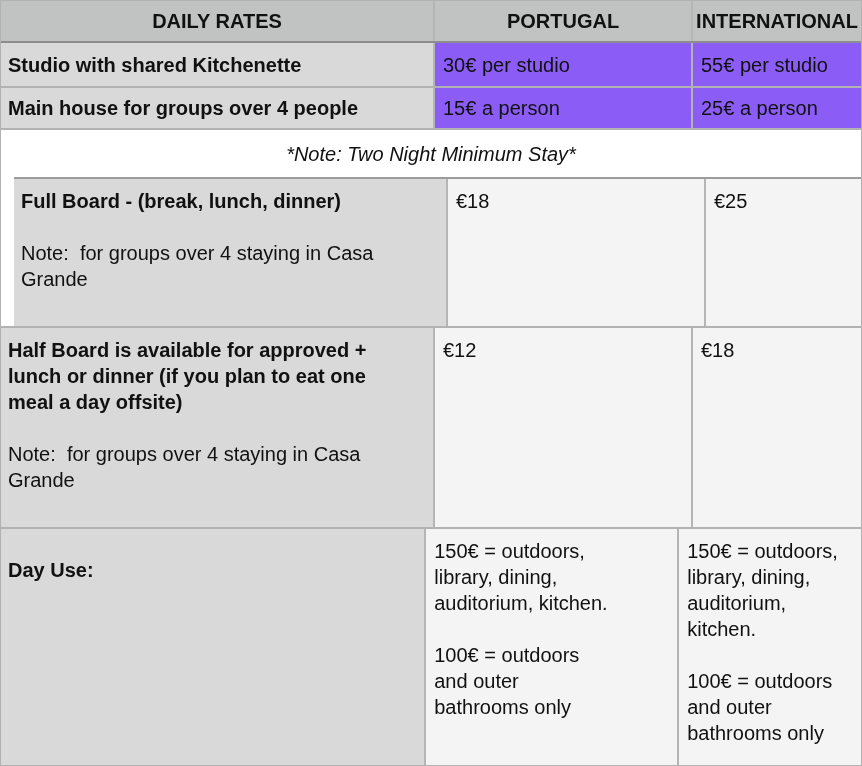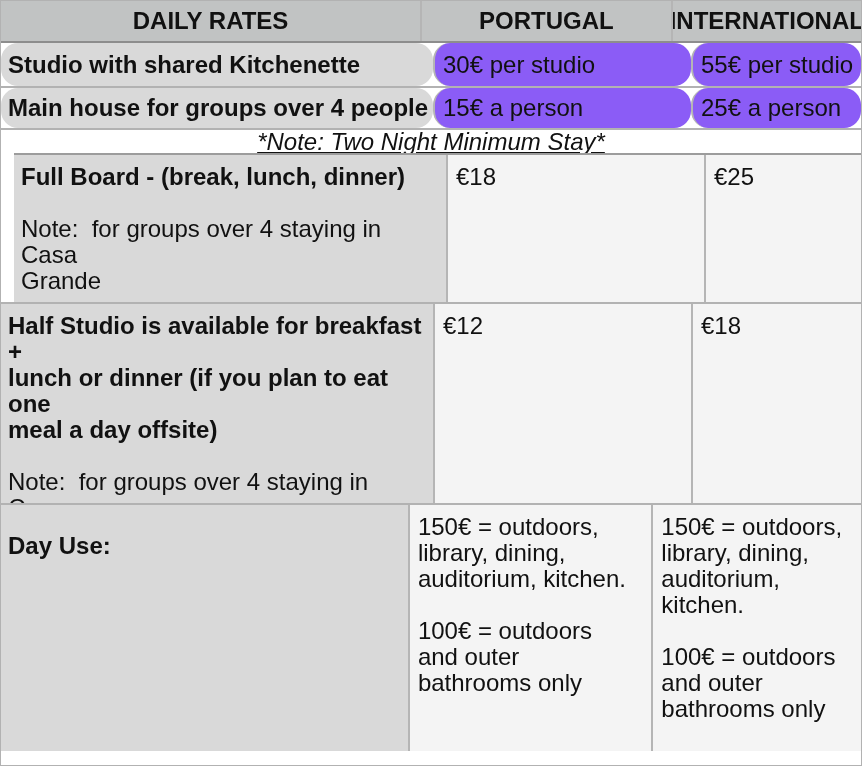"DAILY RATES" .rates-table { font-size: 24px -> 20px }
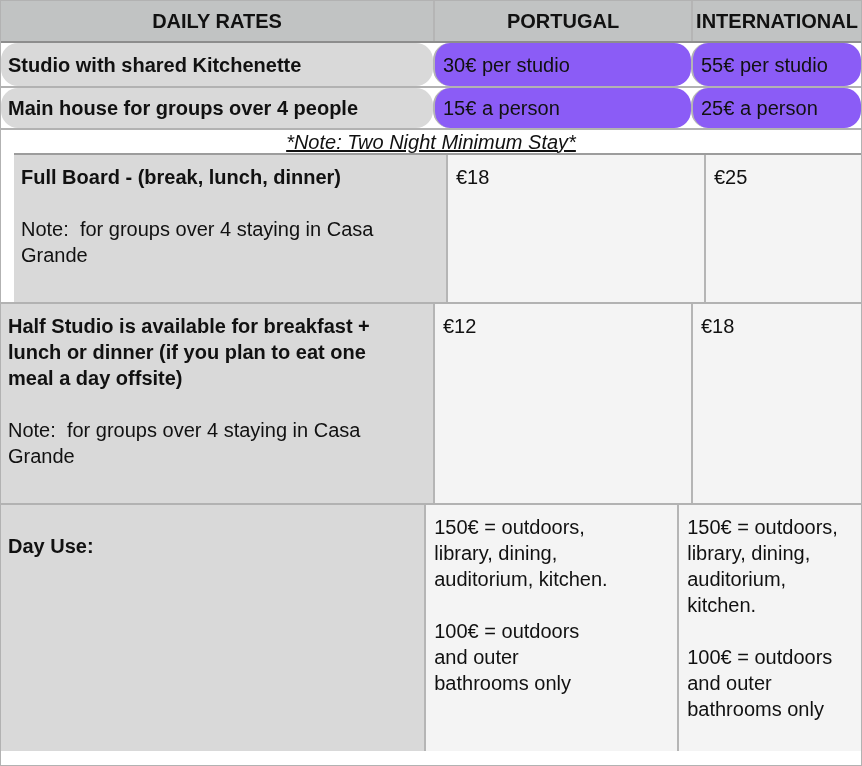"Studio with shared Kitchenette" .row-studio .cell, .row-main .cell { border-radius: 17px -> none }
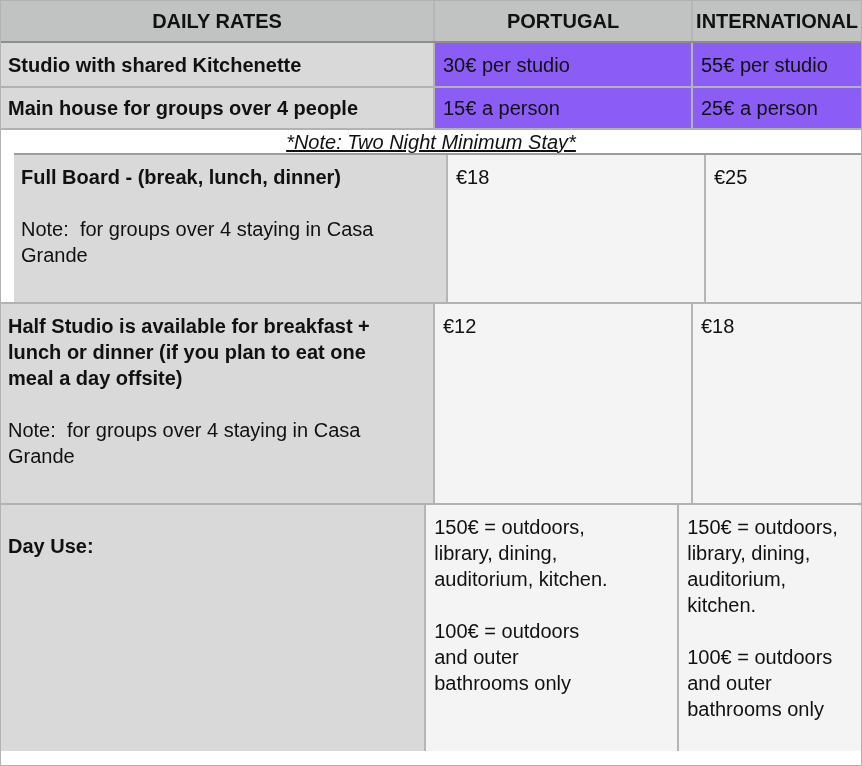"*Note: Two Night Minimum Stay*" .row-note { height: 25px -> 49px; text-decoration: underline -> none }
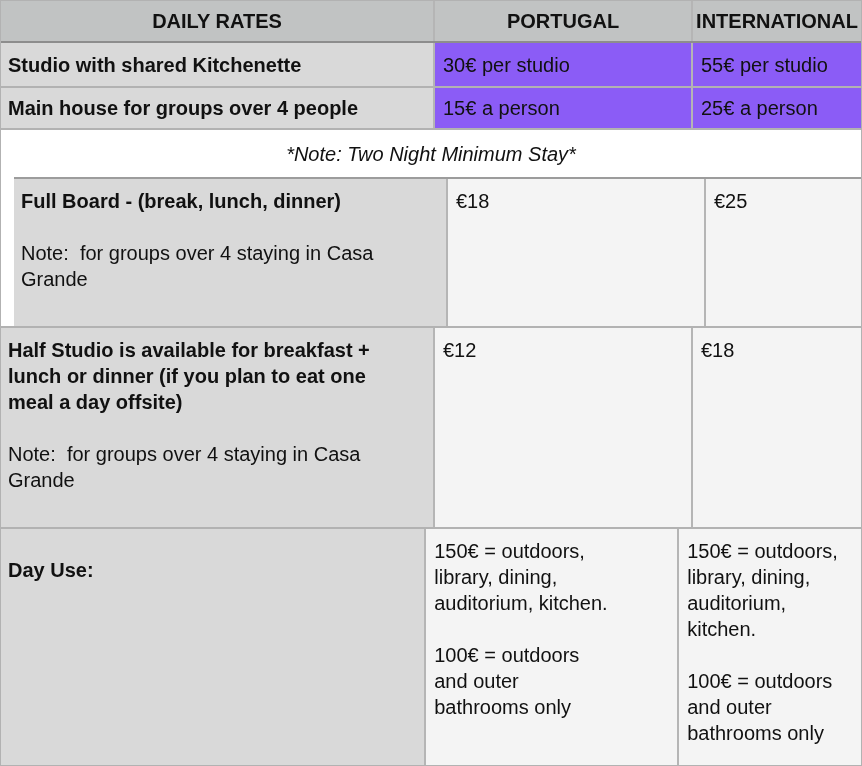"Half Studio is available for" div.cell-title { text: Studio is available for breakfast -> Board is available for approved }
